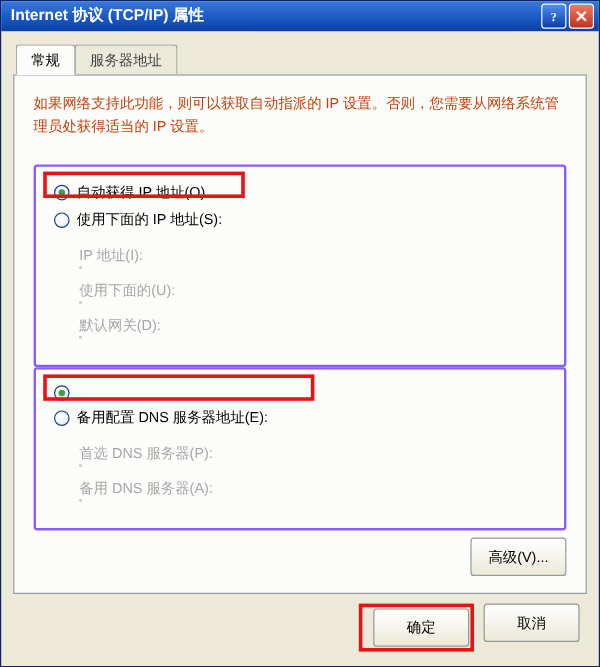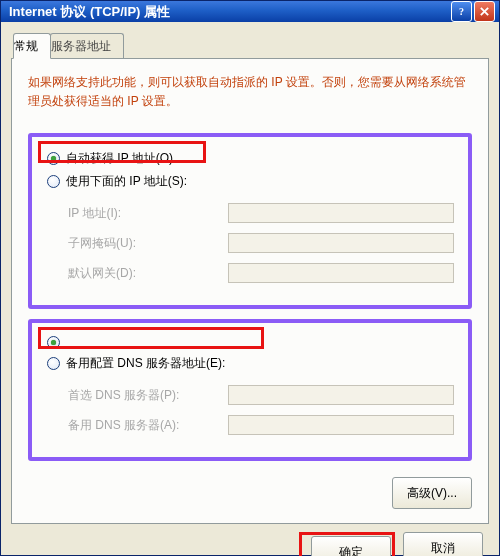"常规" .tab { padding: 4px 12px 3px 0 -> 4px 12px 3px 12px }
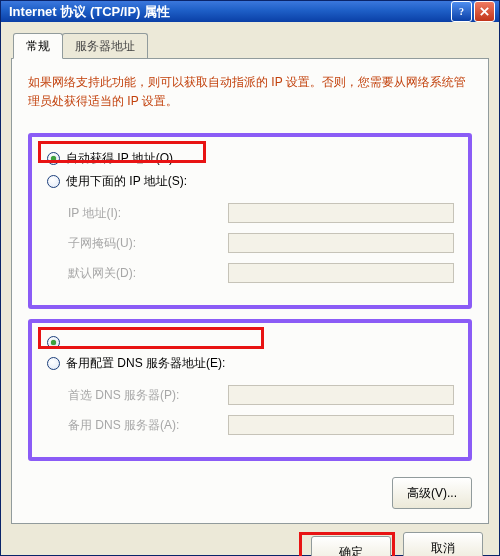"自动获得 IP 地址(O)" .group { border: 4px solid #8b5cf6 -> 2px solid #8b5cf6; margin-bottom: 10px -> none }
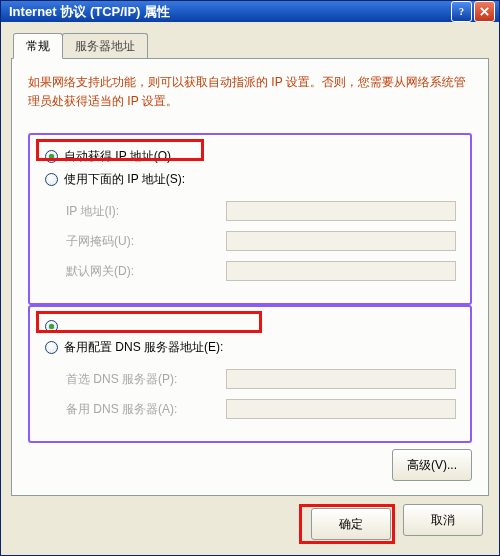"IP 地址(I):" .field-row { align-items: center -> flex-start; flex-direction: none -> column }
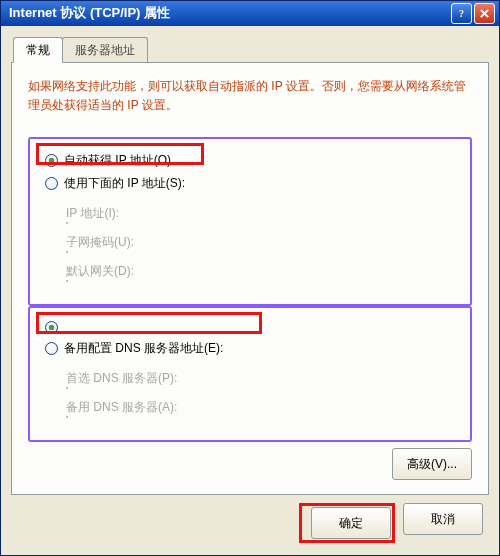"子网掩码(U):" span.field-label { text: 子网掩码 -> 使用下面的 }
